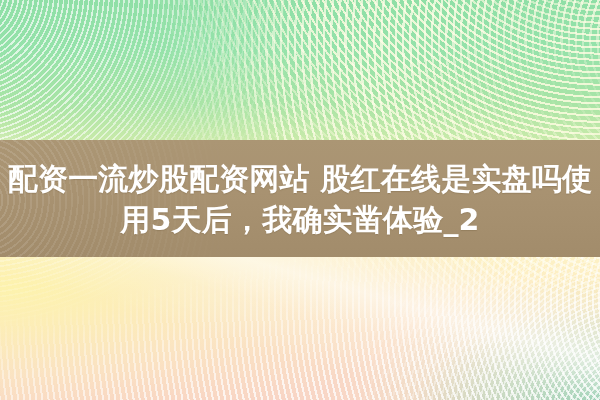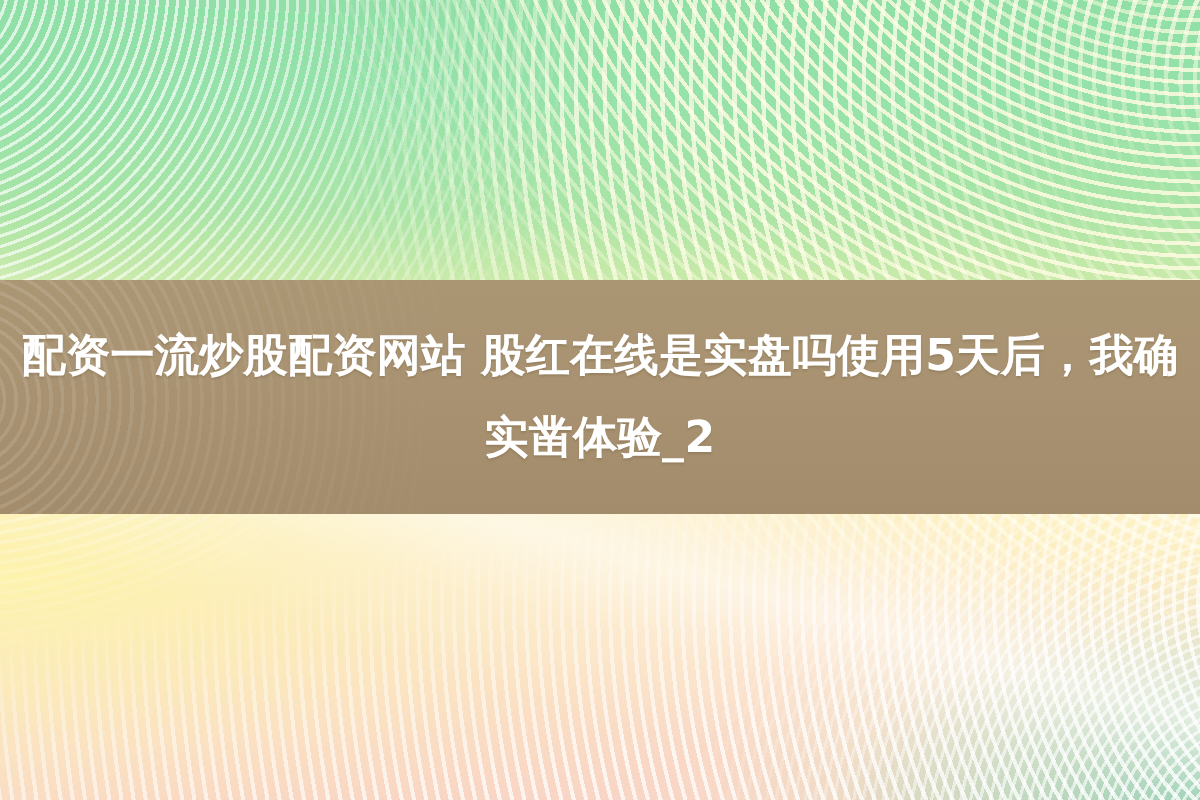"配资一流炒股配资网站 股红在线是实盘吗使用5天后，我确实凿体验_2" #headline-text { font-size: 22px -> 30px }
